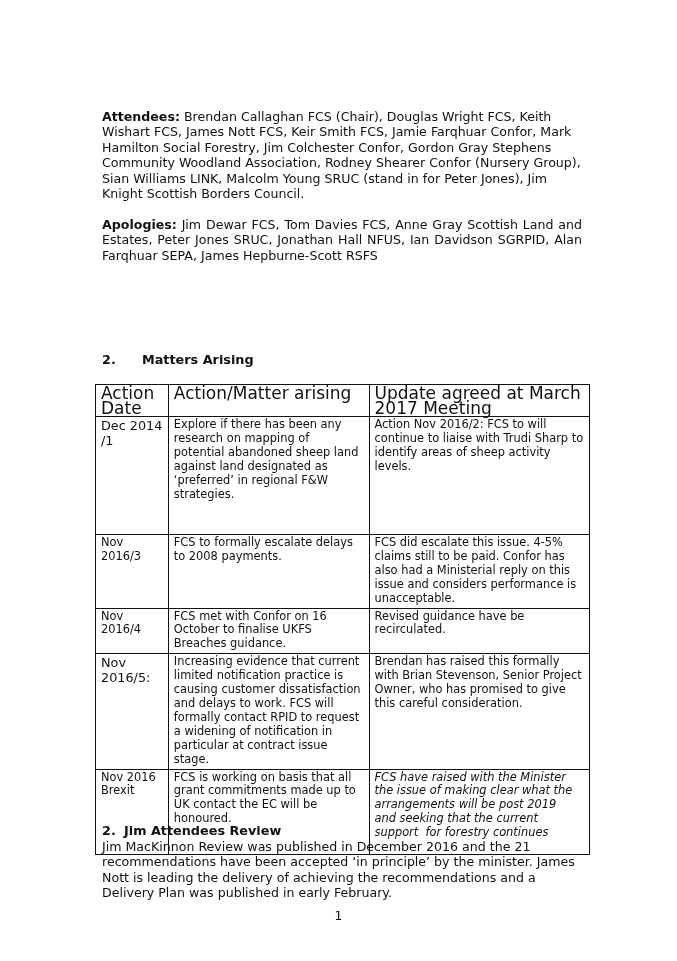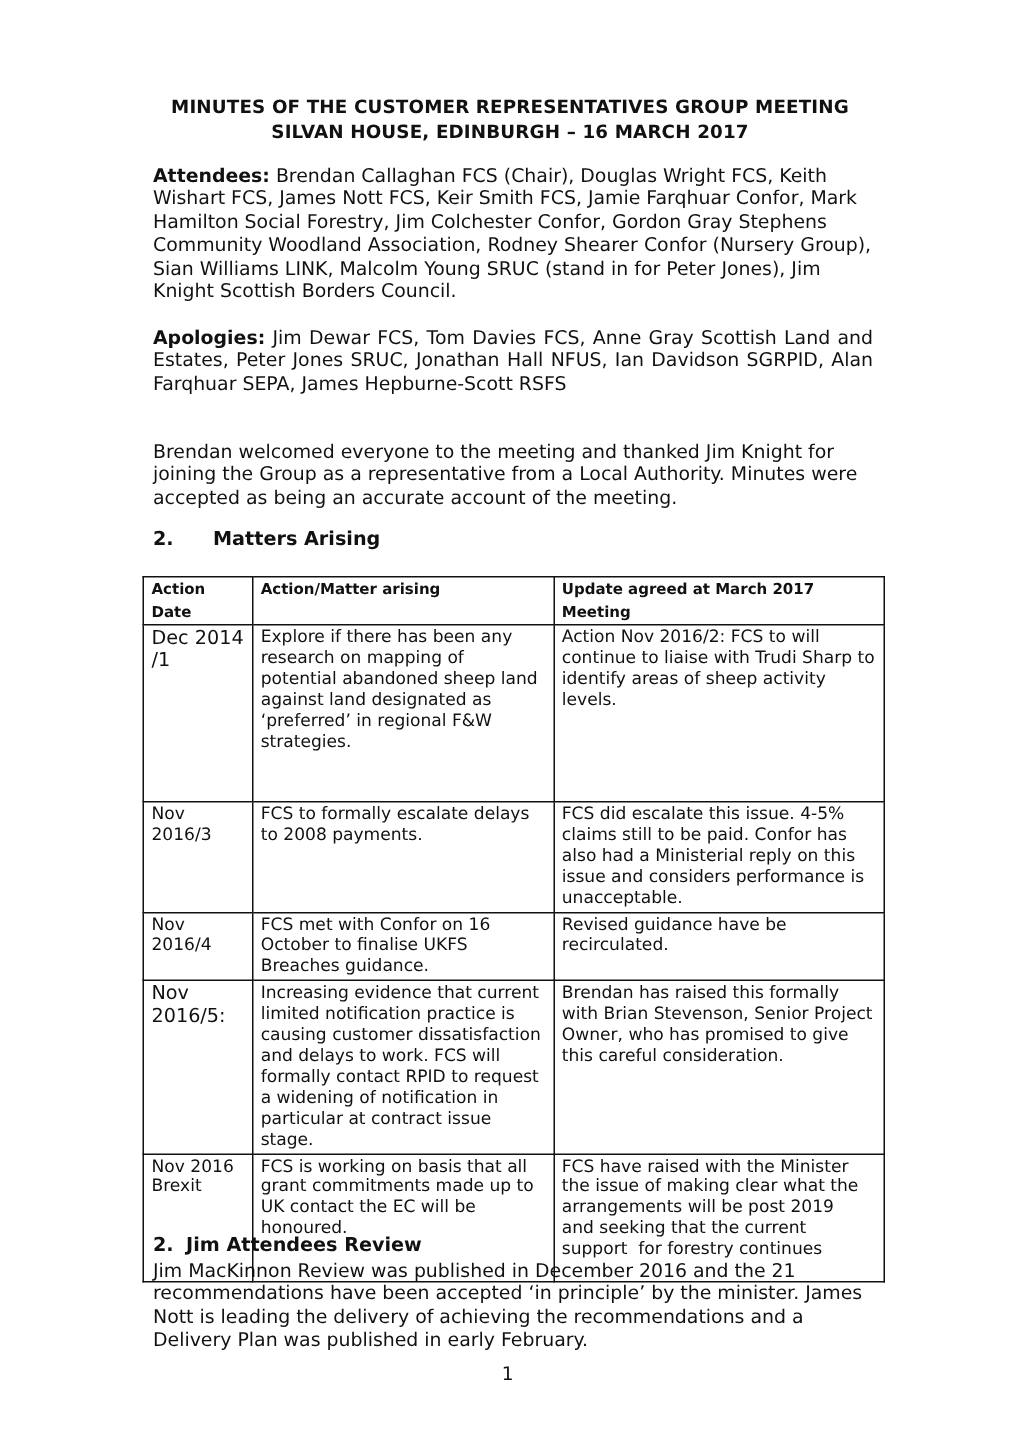"MINUTES OF THE CUSTOMER REPRESENTATIVES" div.title { html: <div> <div>MINUTES OF THE CUSTOMER REPRESENTATIVES GROUP MEETING</div> <div>SILVAN HOUSE, EDINBURGH – 16 MARCH 2017</div> </div> -> none }
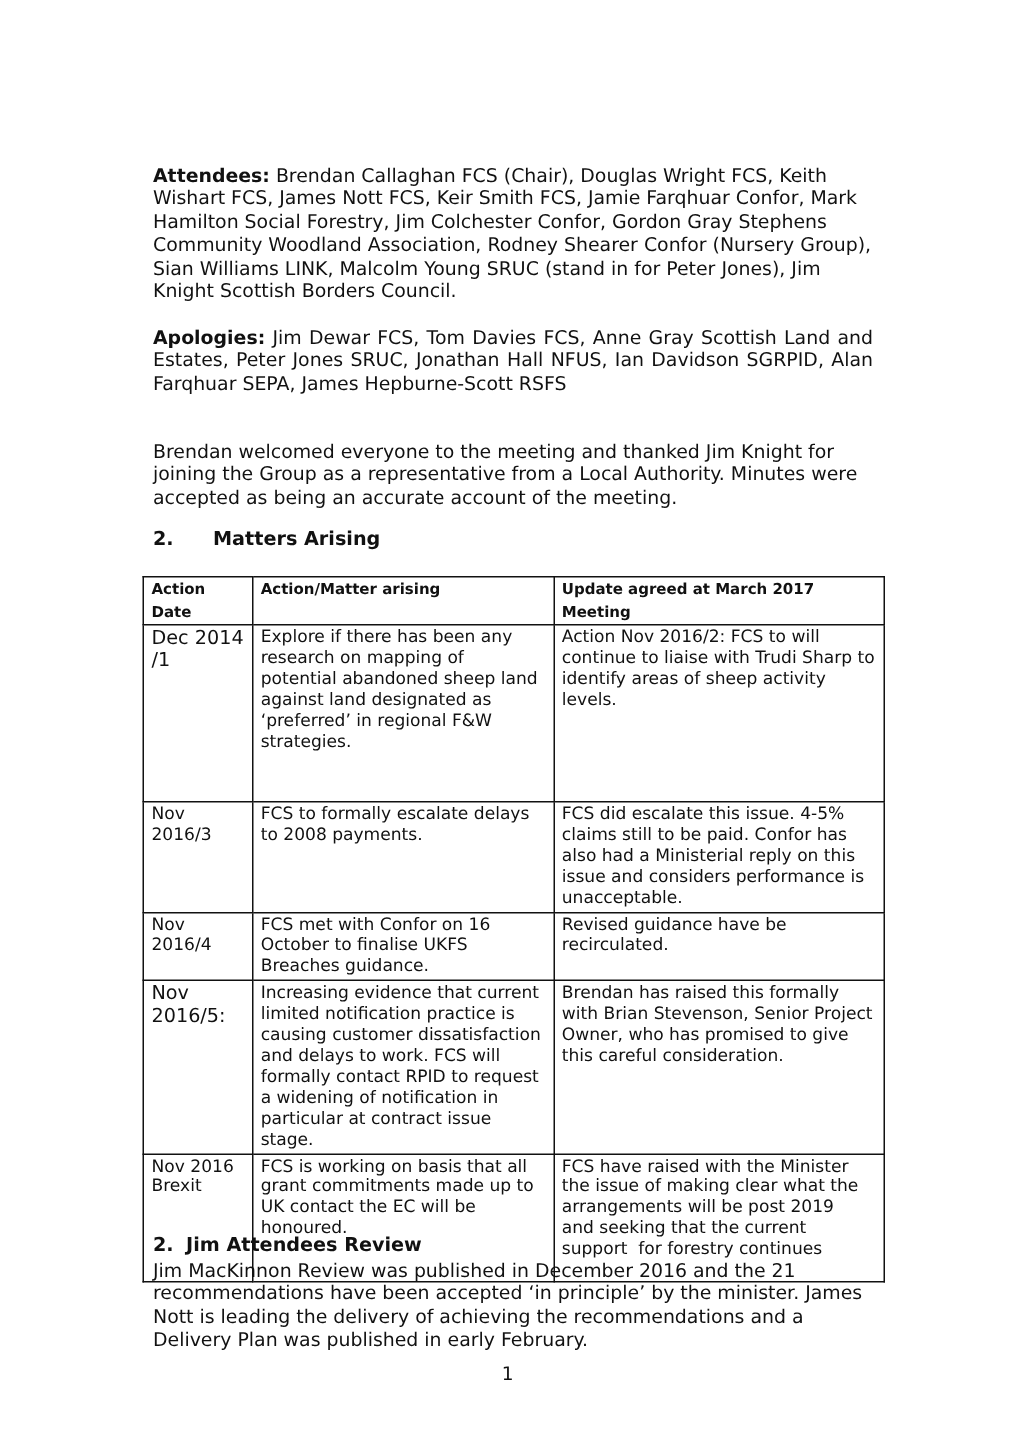"Brendan welcomed everyone to the" div.para { html: <div>Brendan welcomed everyone to the meeting and thanked Jim Knight for joining the Group as a representative from a Local Authority. Minutes were accepted as being an accurate account of the meeting.</div> -> none }
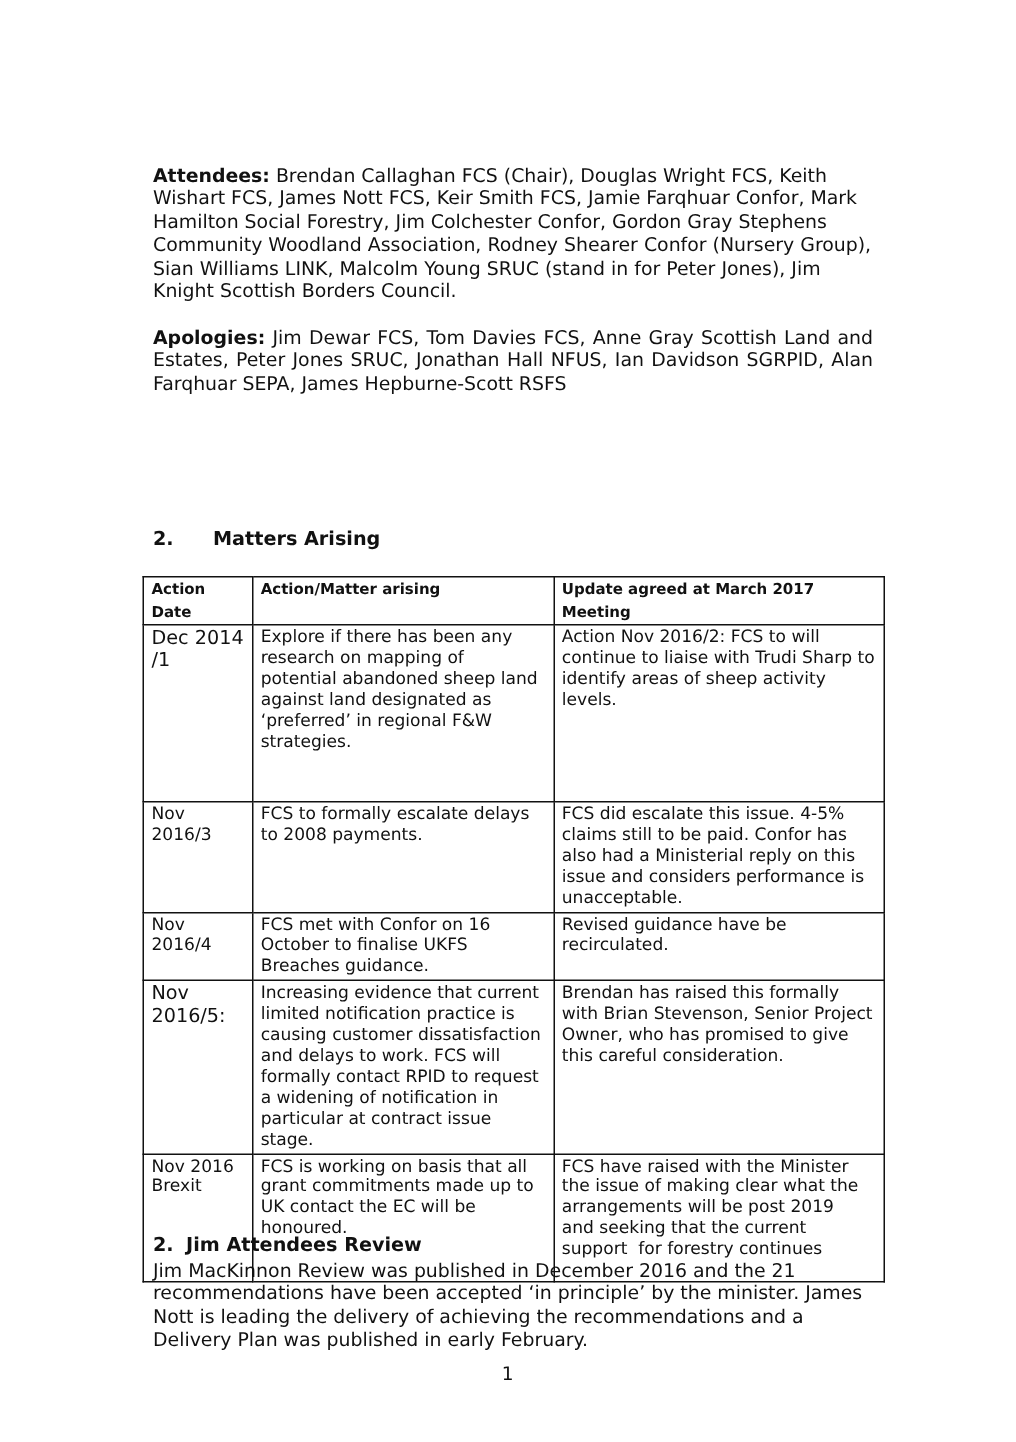"Action Date" table.actions th { font-size: 10px -> 17px; font-weight: bold -> normal }
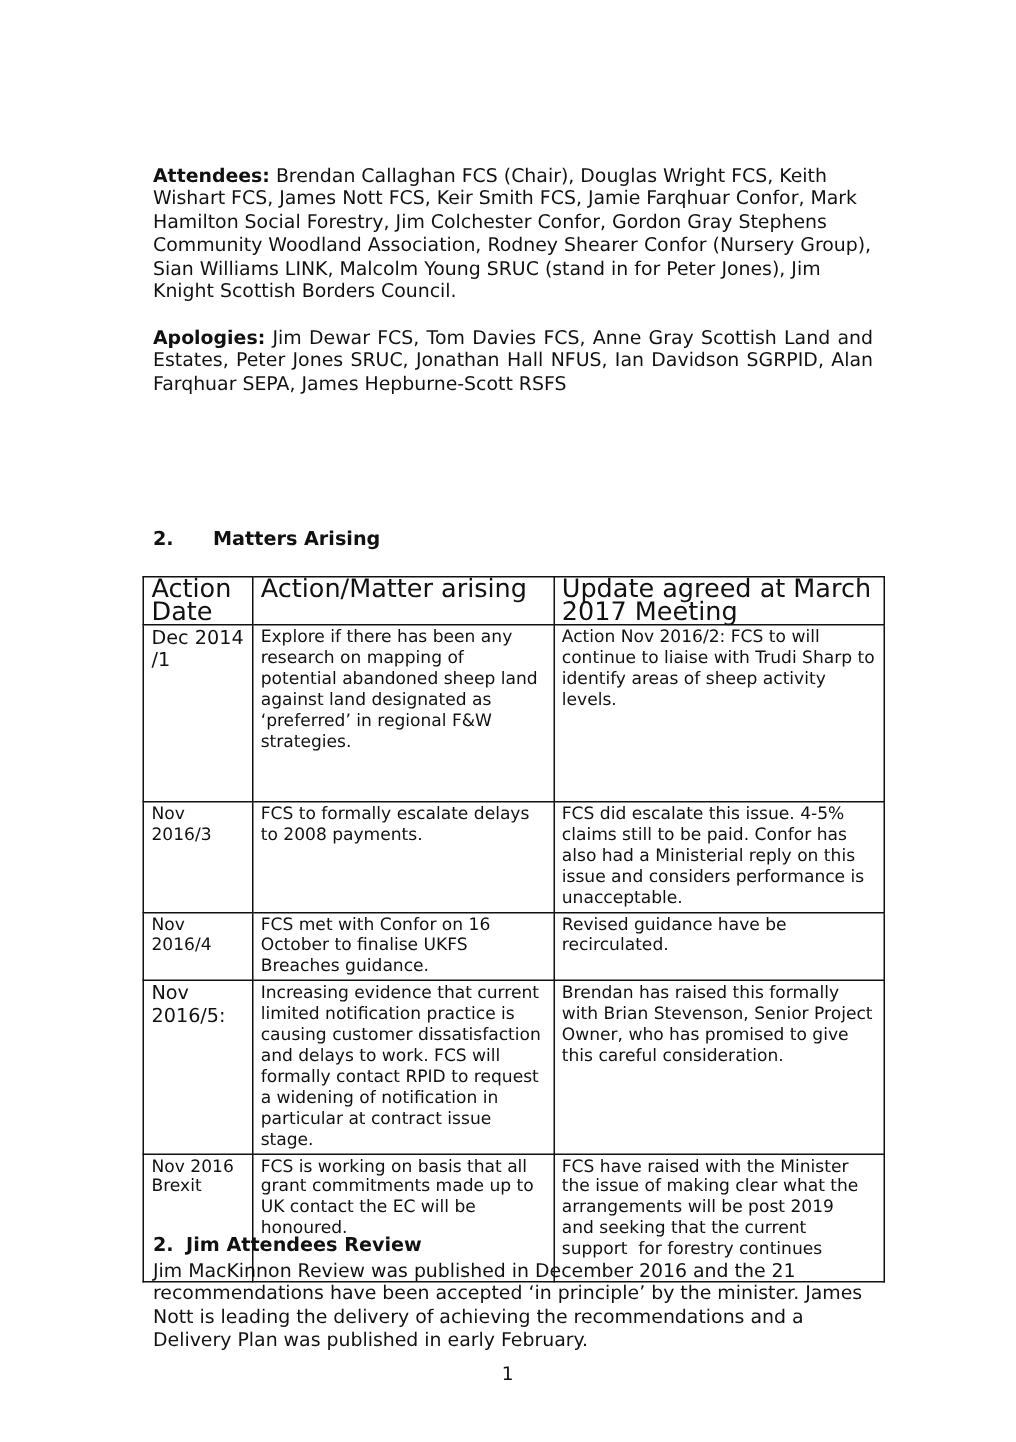"FCS have raised with the" .pre-space { font-style: none -> italic }
